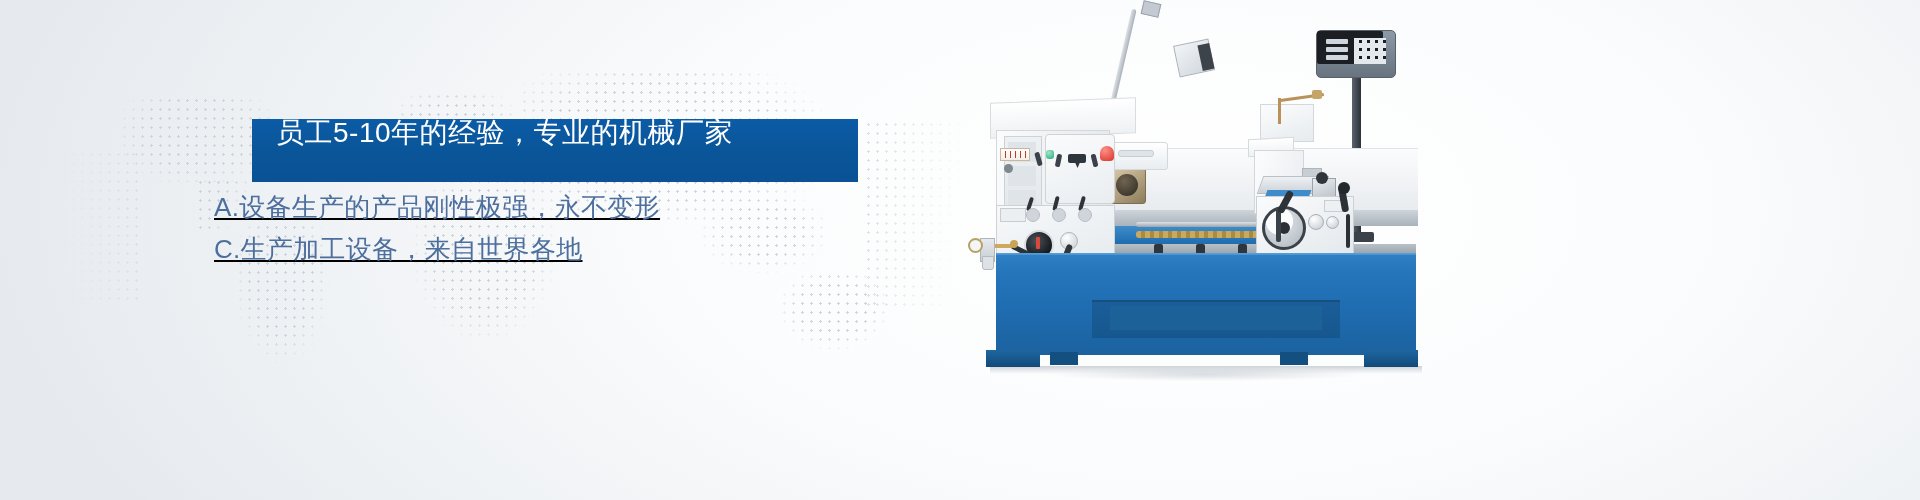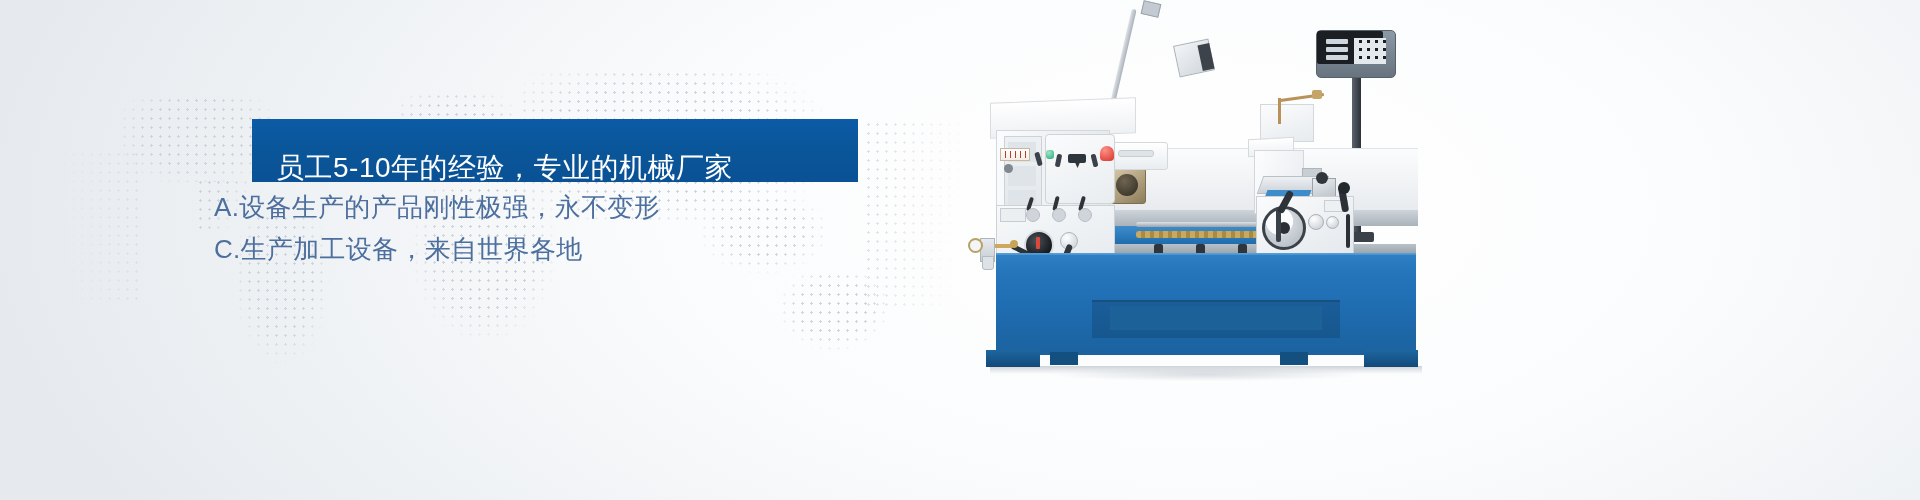"员工5-10年的经验，专业的机械厂家" #headline-bar { align-items: flex-end -> flex-start }
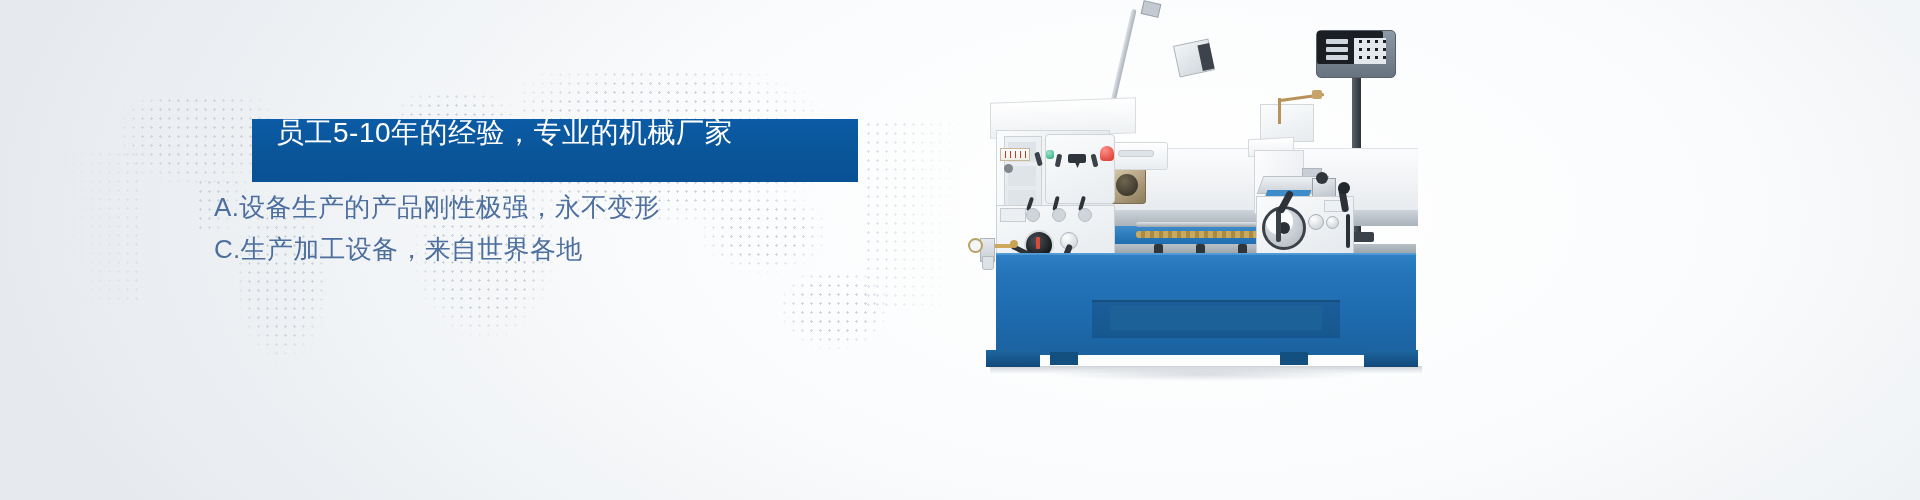"A.设备生产的产品刚性极强，永不变形" #bullets { text-decoration: none -> underline }
